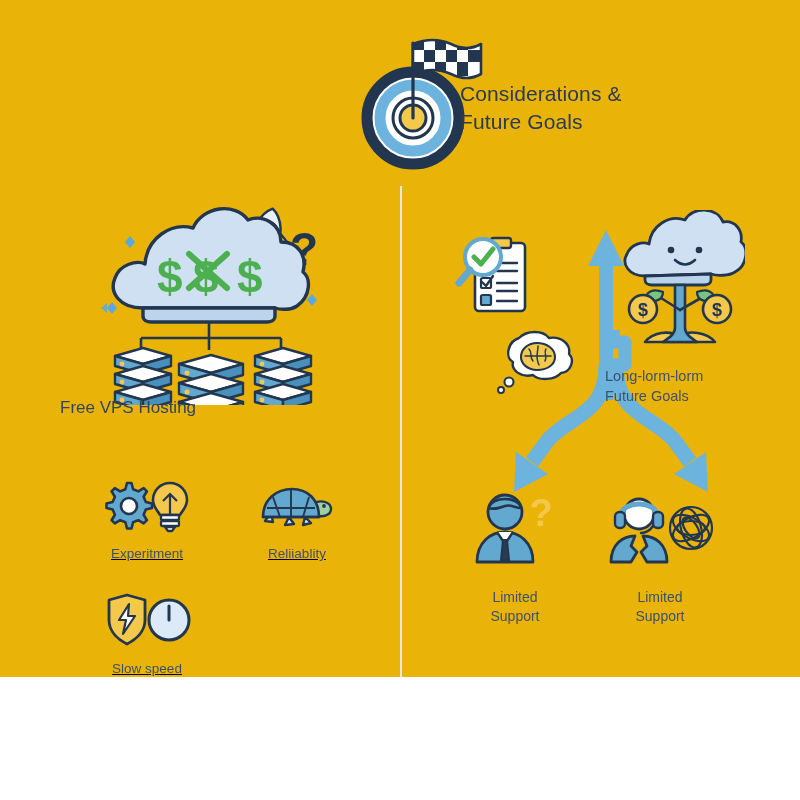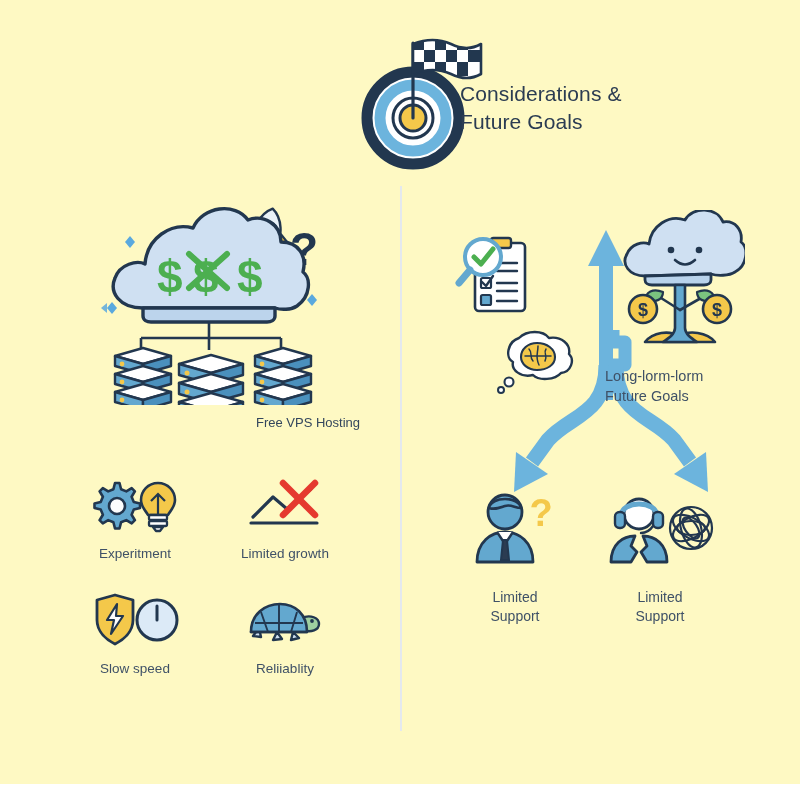"Considerations &" #canvas { background: #fef9c3 -> #eab308; height: 784px -> 677px }
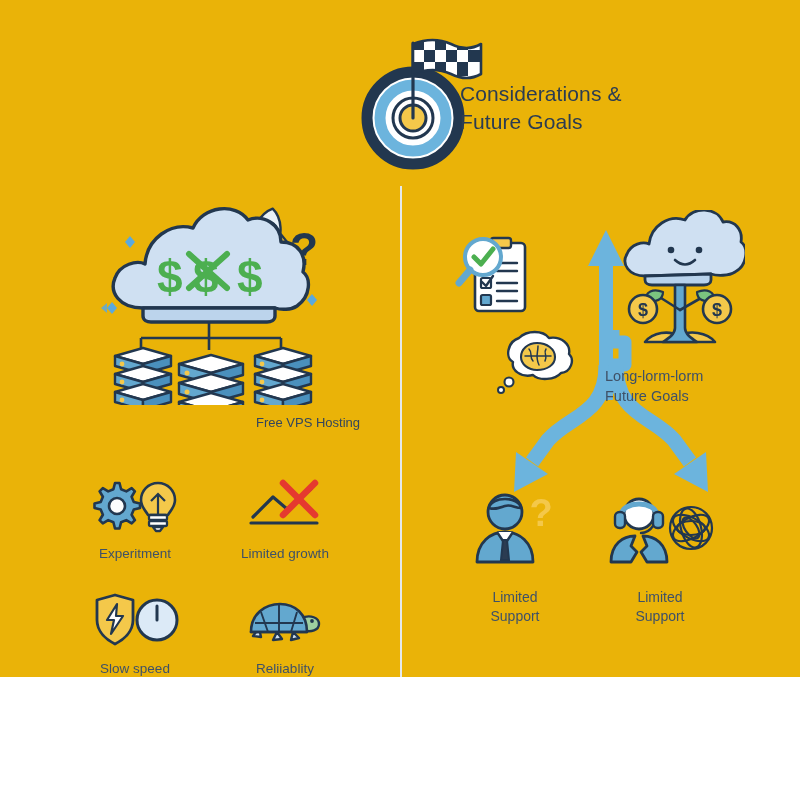"Free VPS Hosting" #left-hero-label { font-size: 13px -> 17px; text-align: right -> left; top: 225px -> 208px }
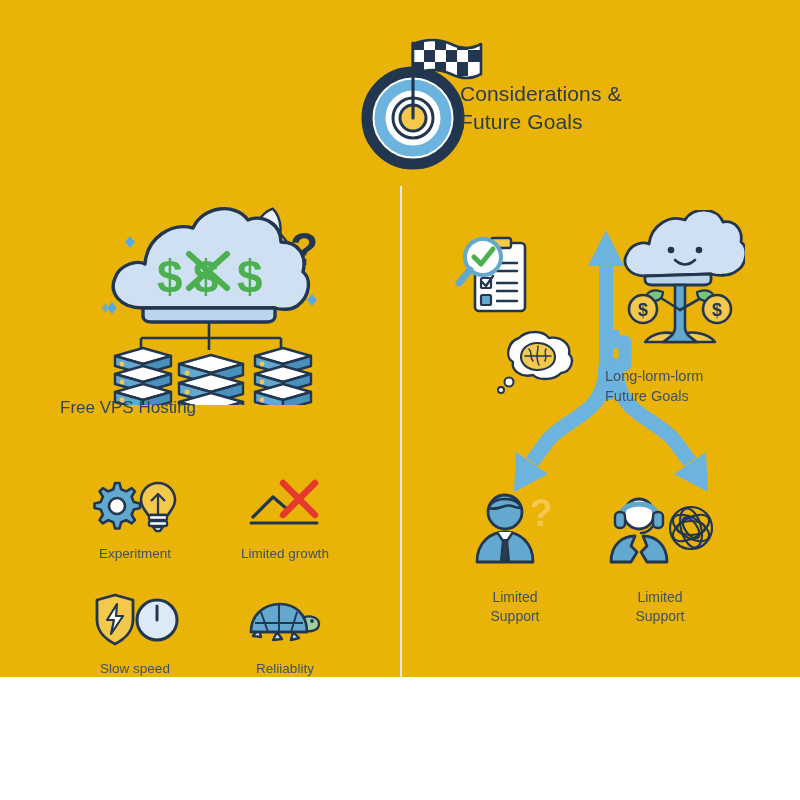"Experitment" #left-grid { left: 0 -> 12px; text-decoration: none -> underline }
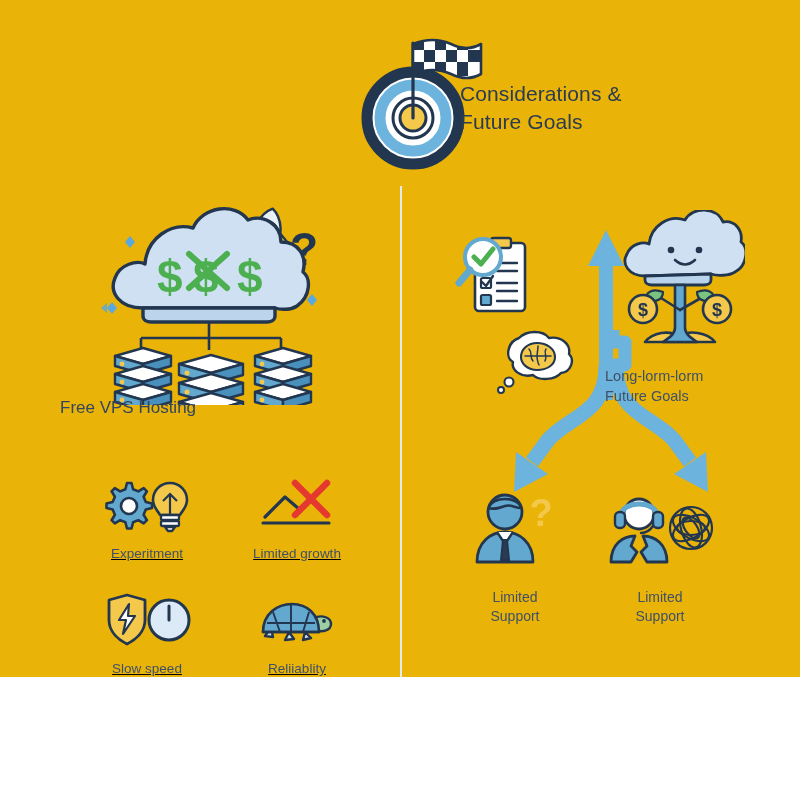"Limited growth" div.feature { html: <div> <div> <svg> <path></path> <line></line> <g> <line></line> <line></line> </g> </svg> </div> <div>Limited growth</div> </div> -> none }
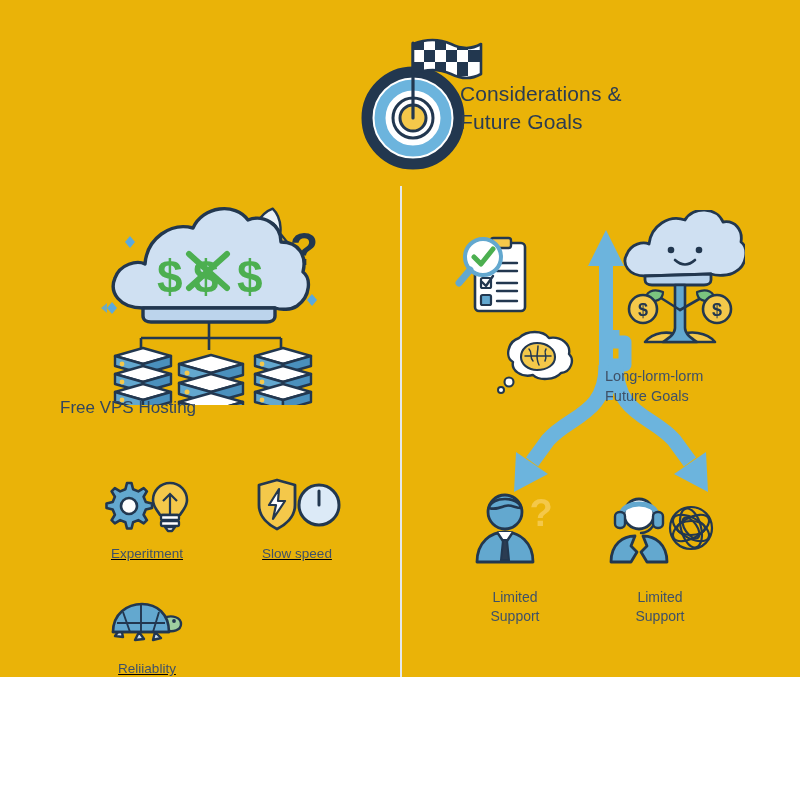"Slow speed" div.feature { order: before "Reliiablity" -> after "Reliiablity" }
